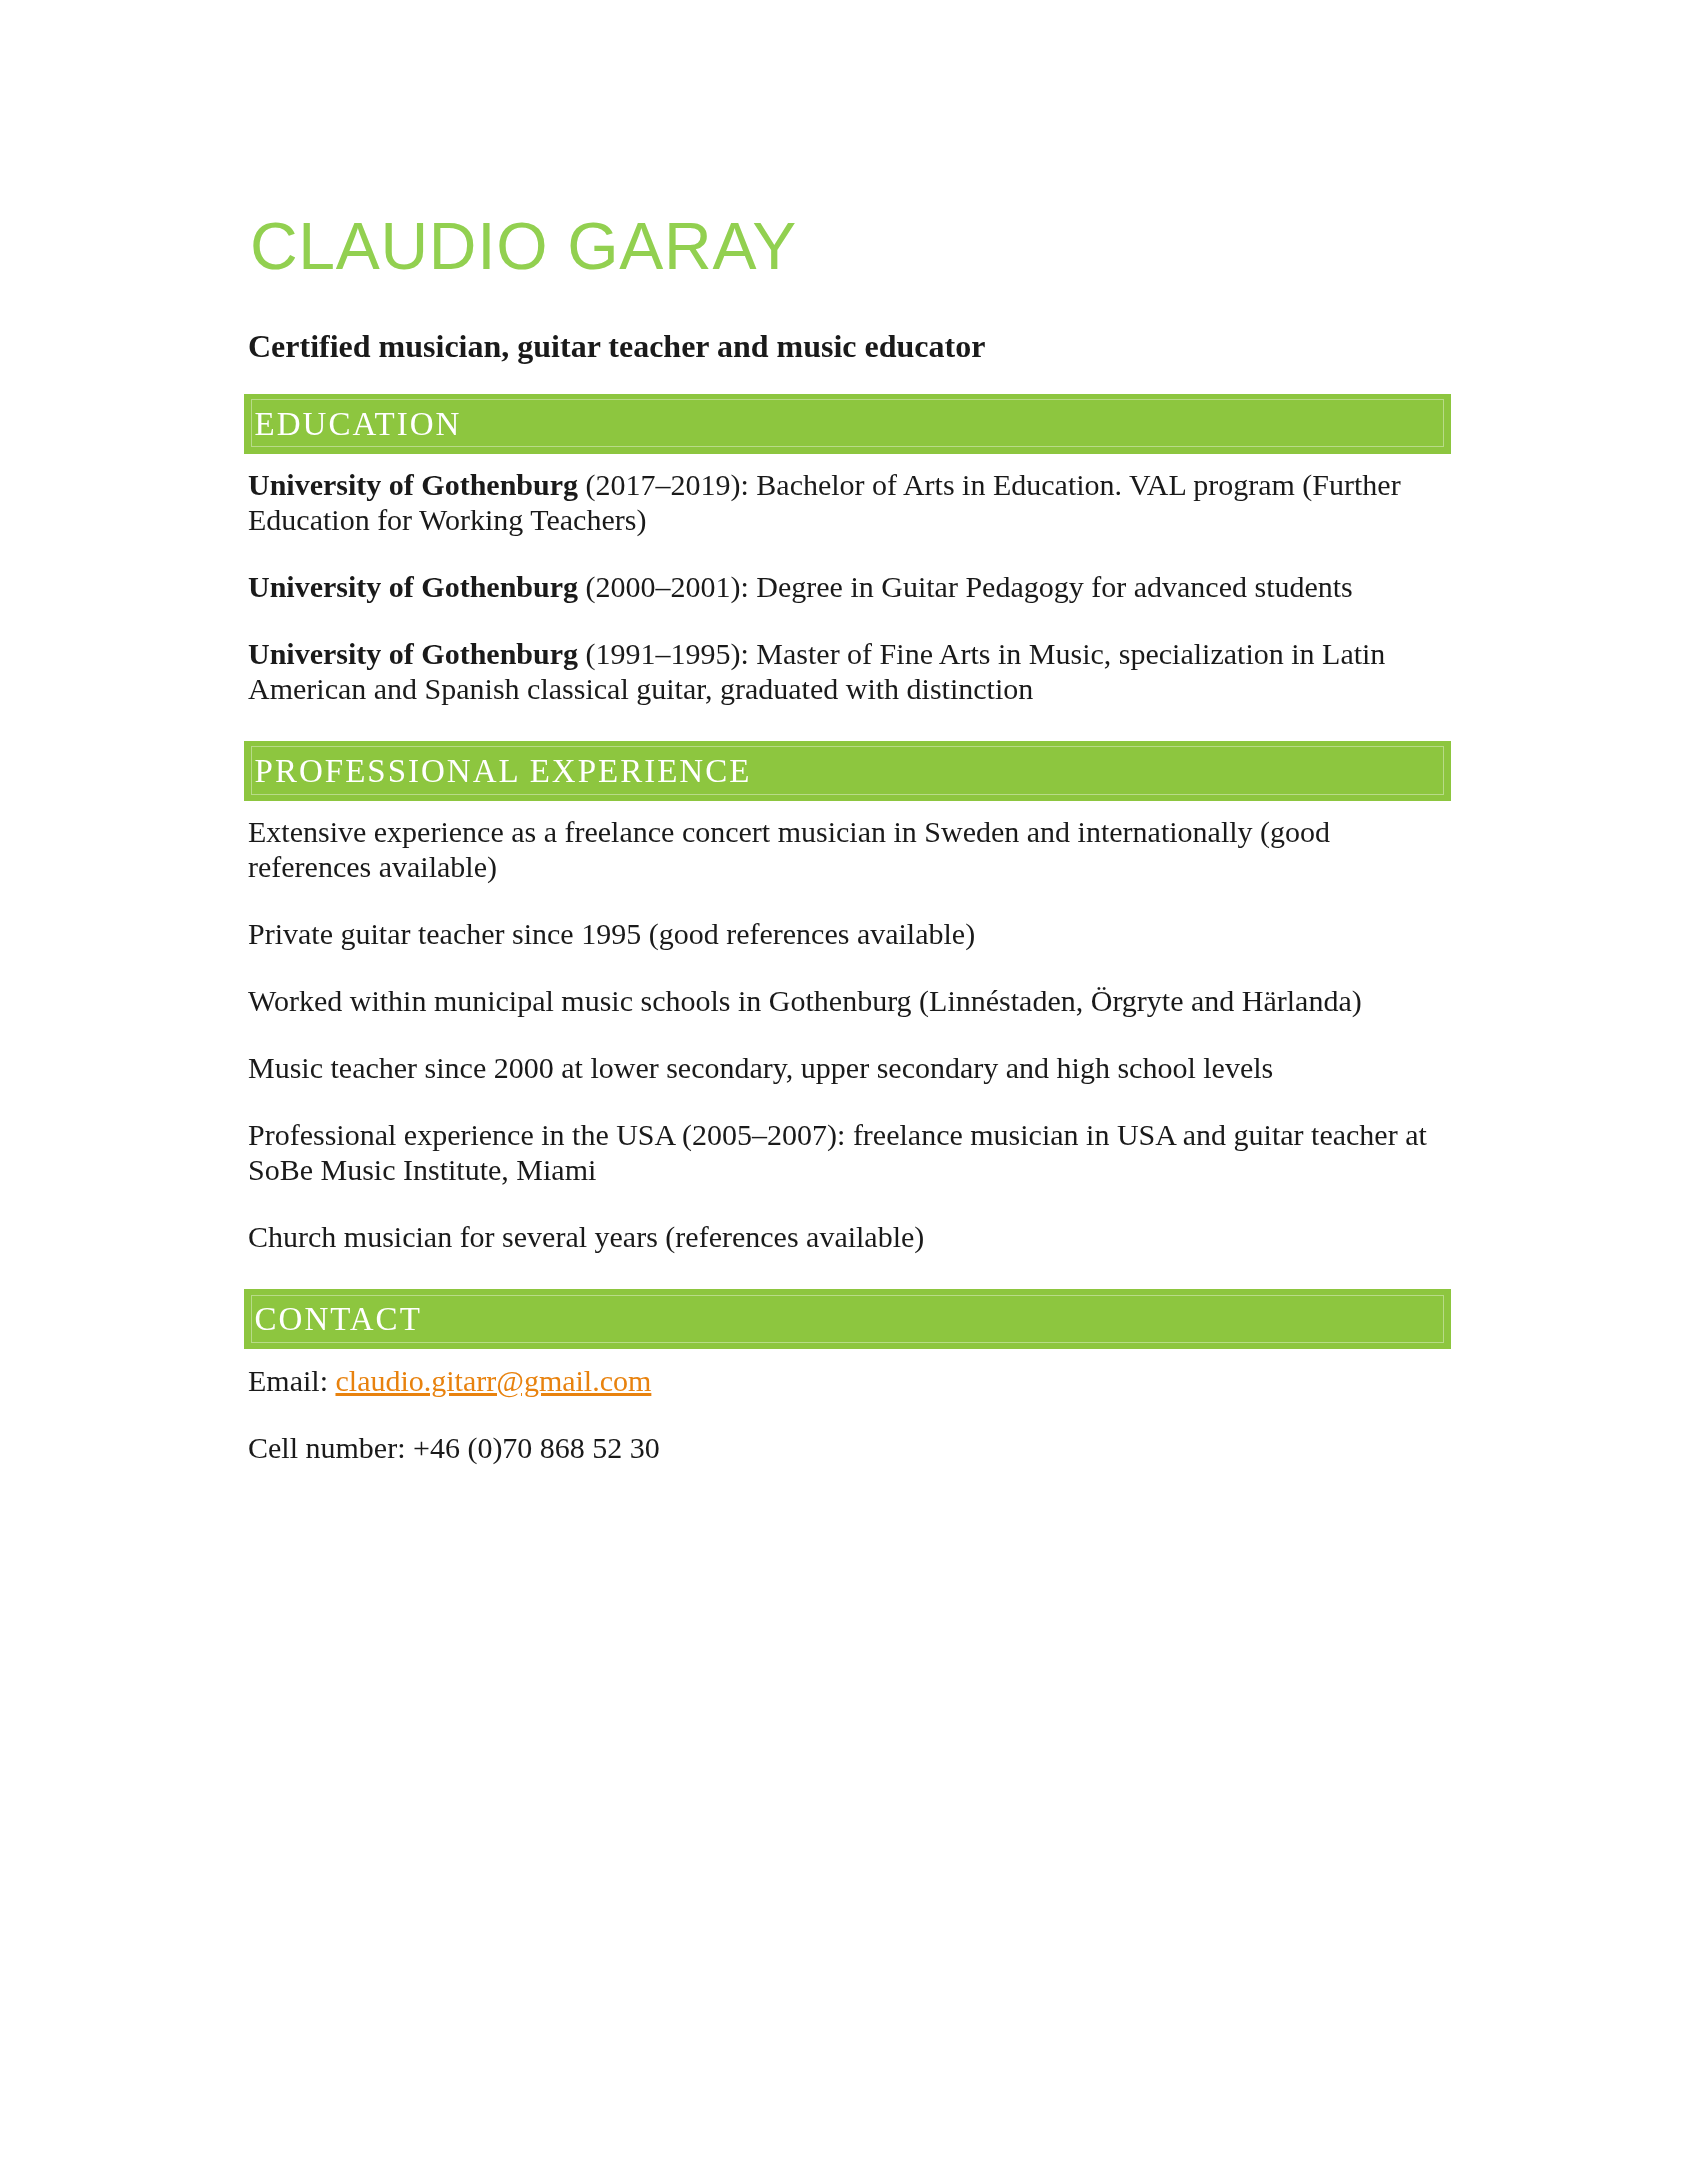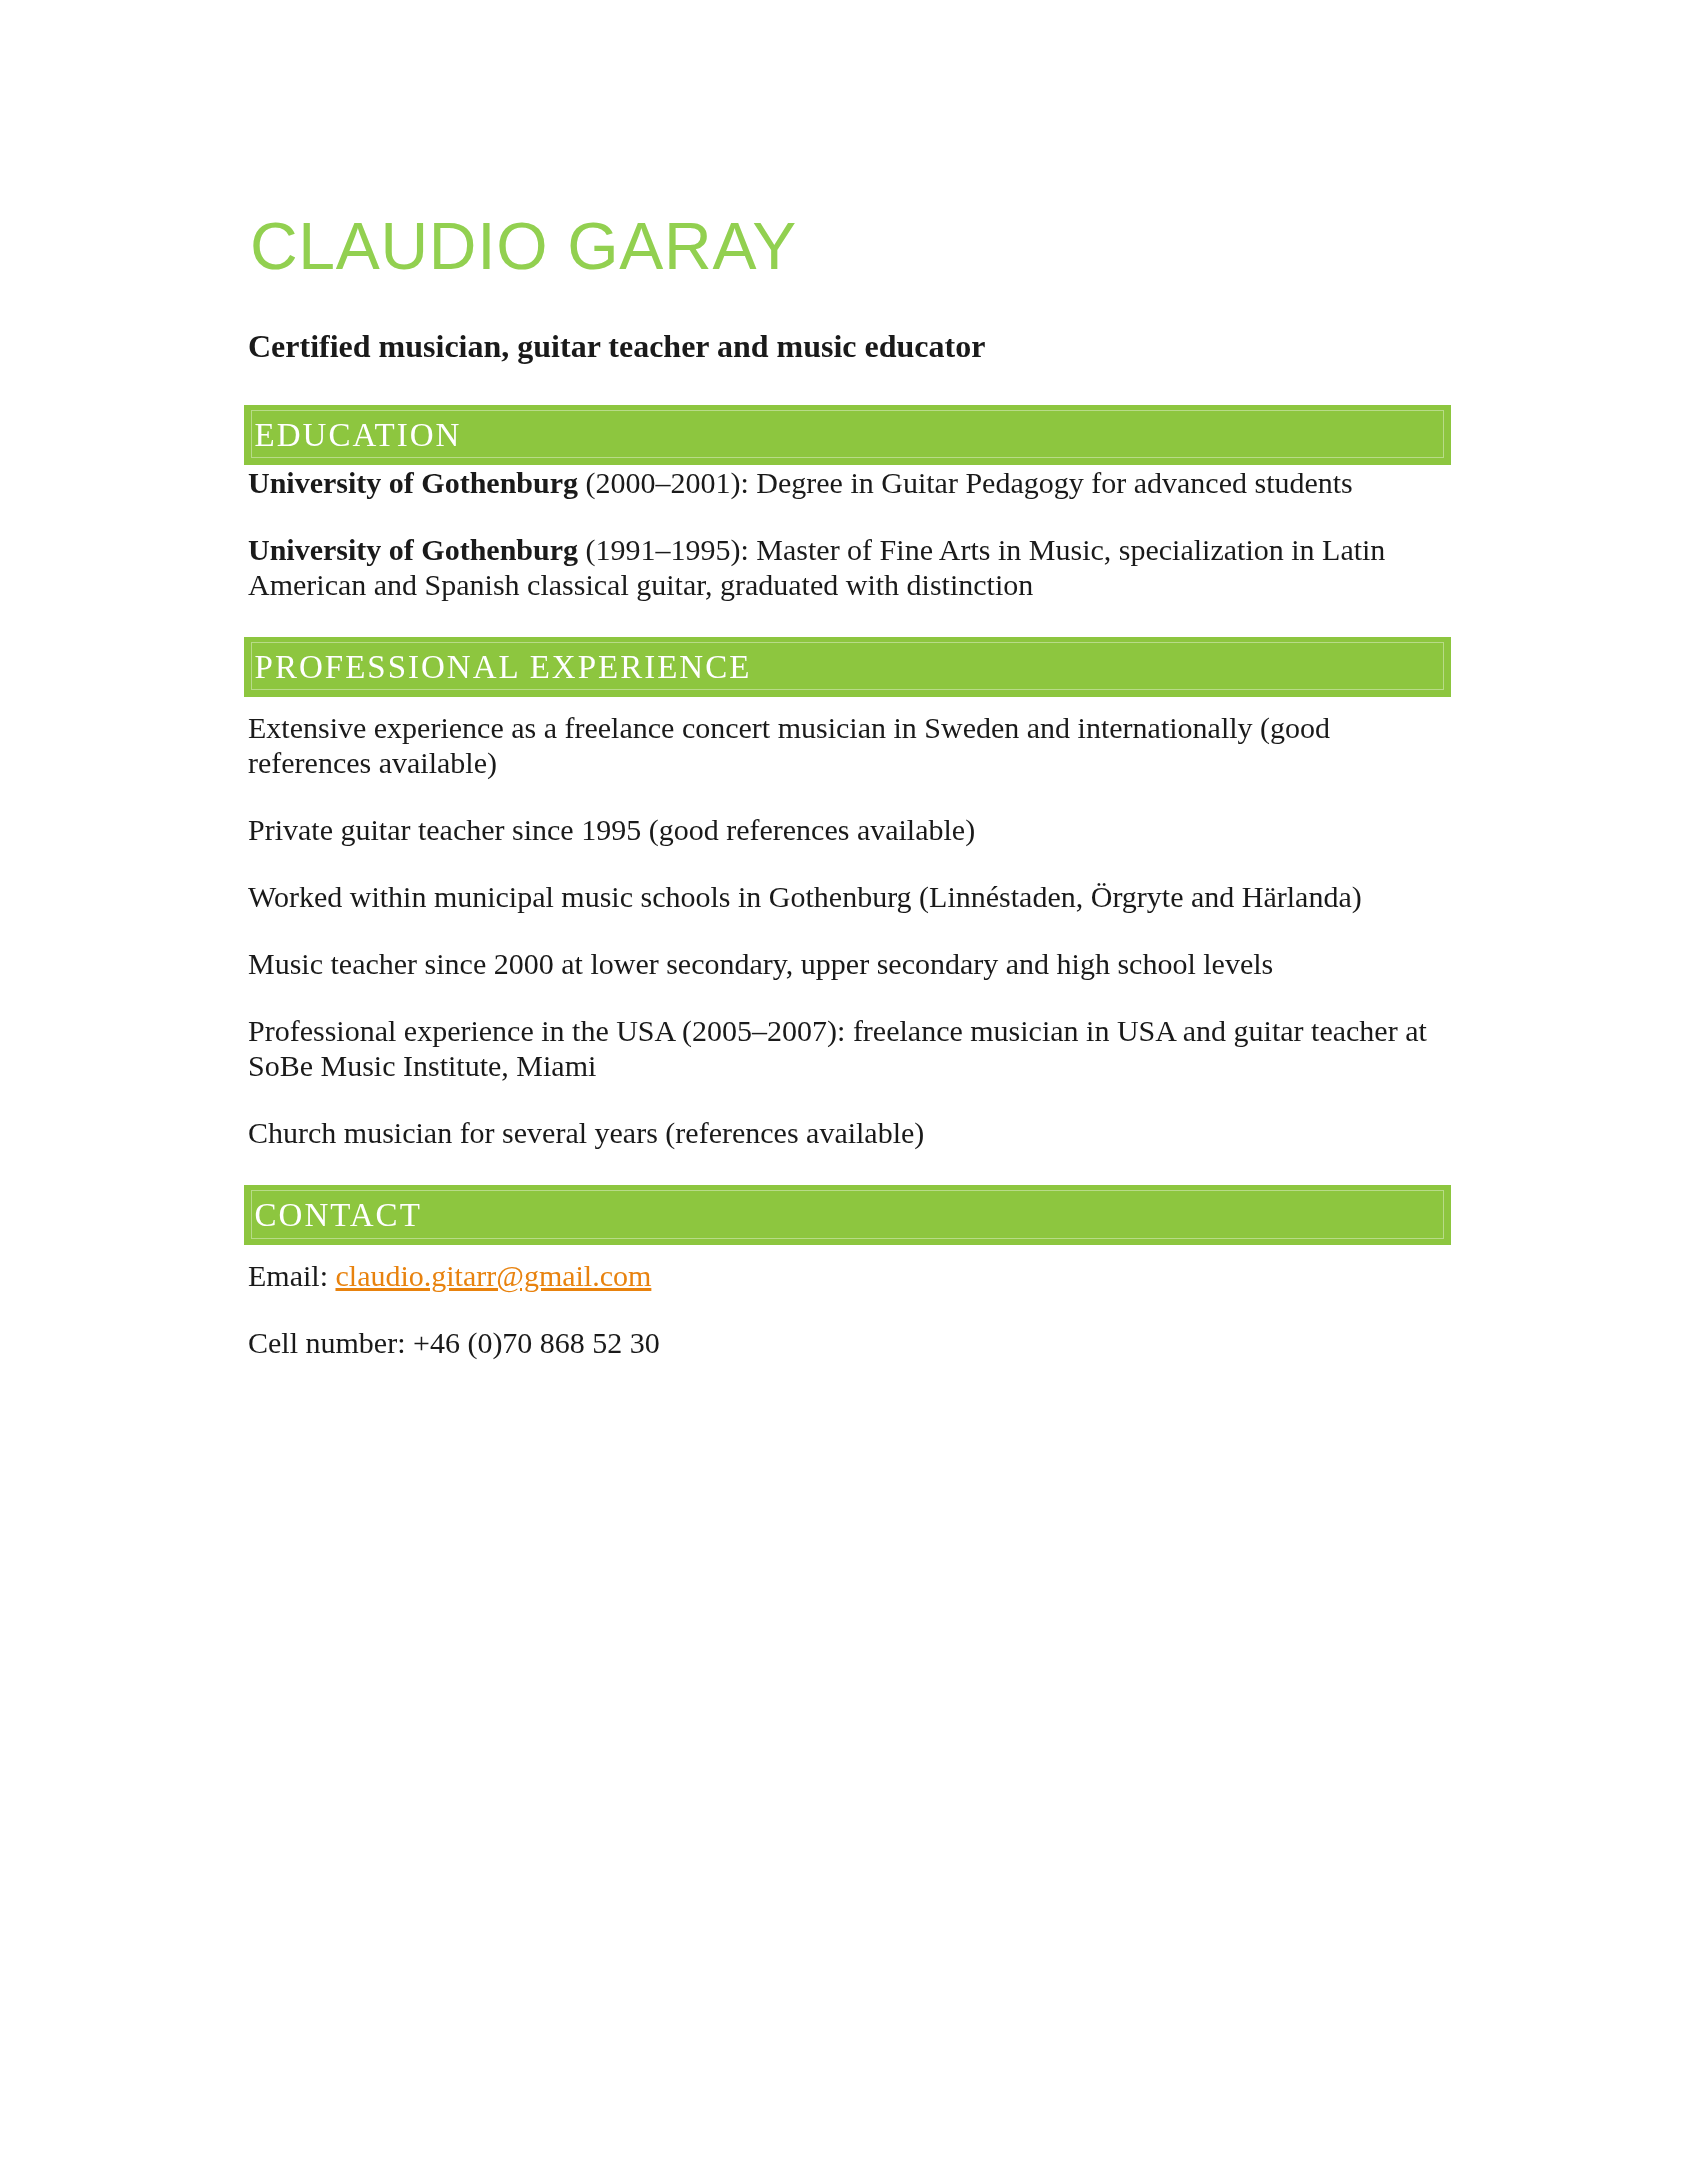"EDUCATION" .bar.first { margin-top: 40px -> 29px }
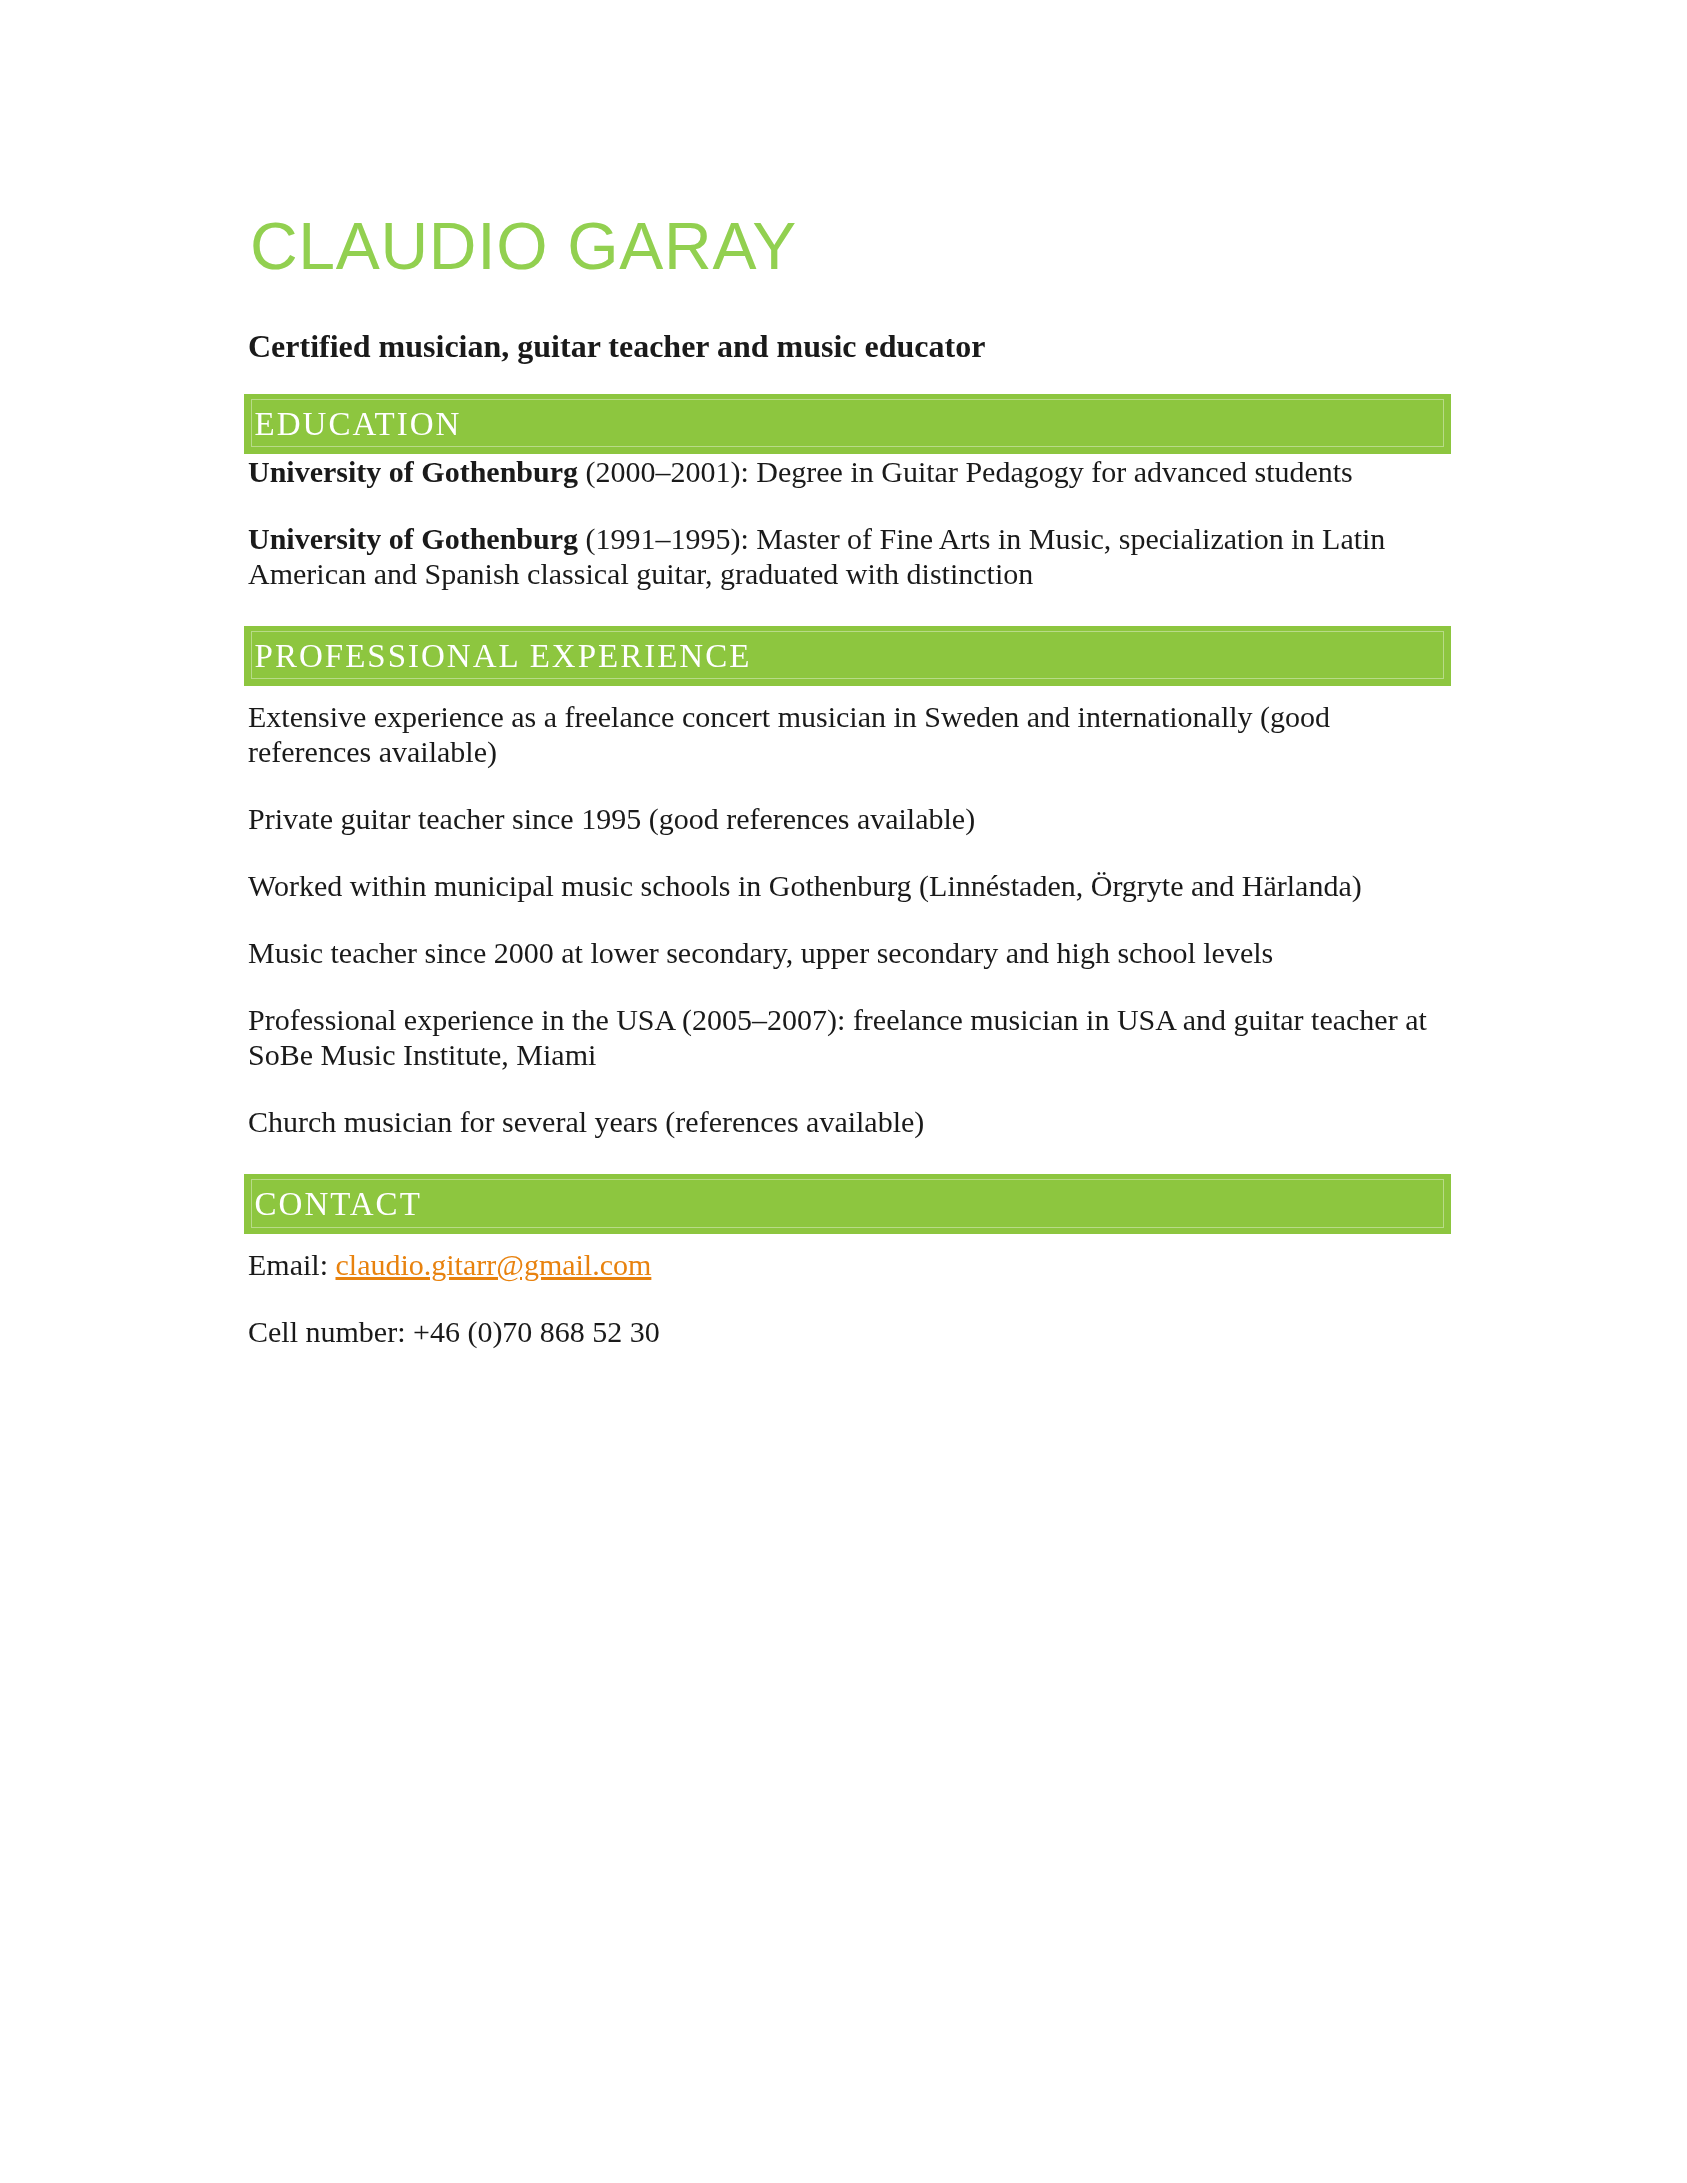"University of Gothenburg (2017–2019):" p.body { html: none -> <p><strong>University of Gothenburg</strong><span> (2017–2019): Bachelor of Arts in Education. VAL program (Further Education for Working Teachers)</span></p> }
